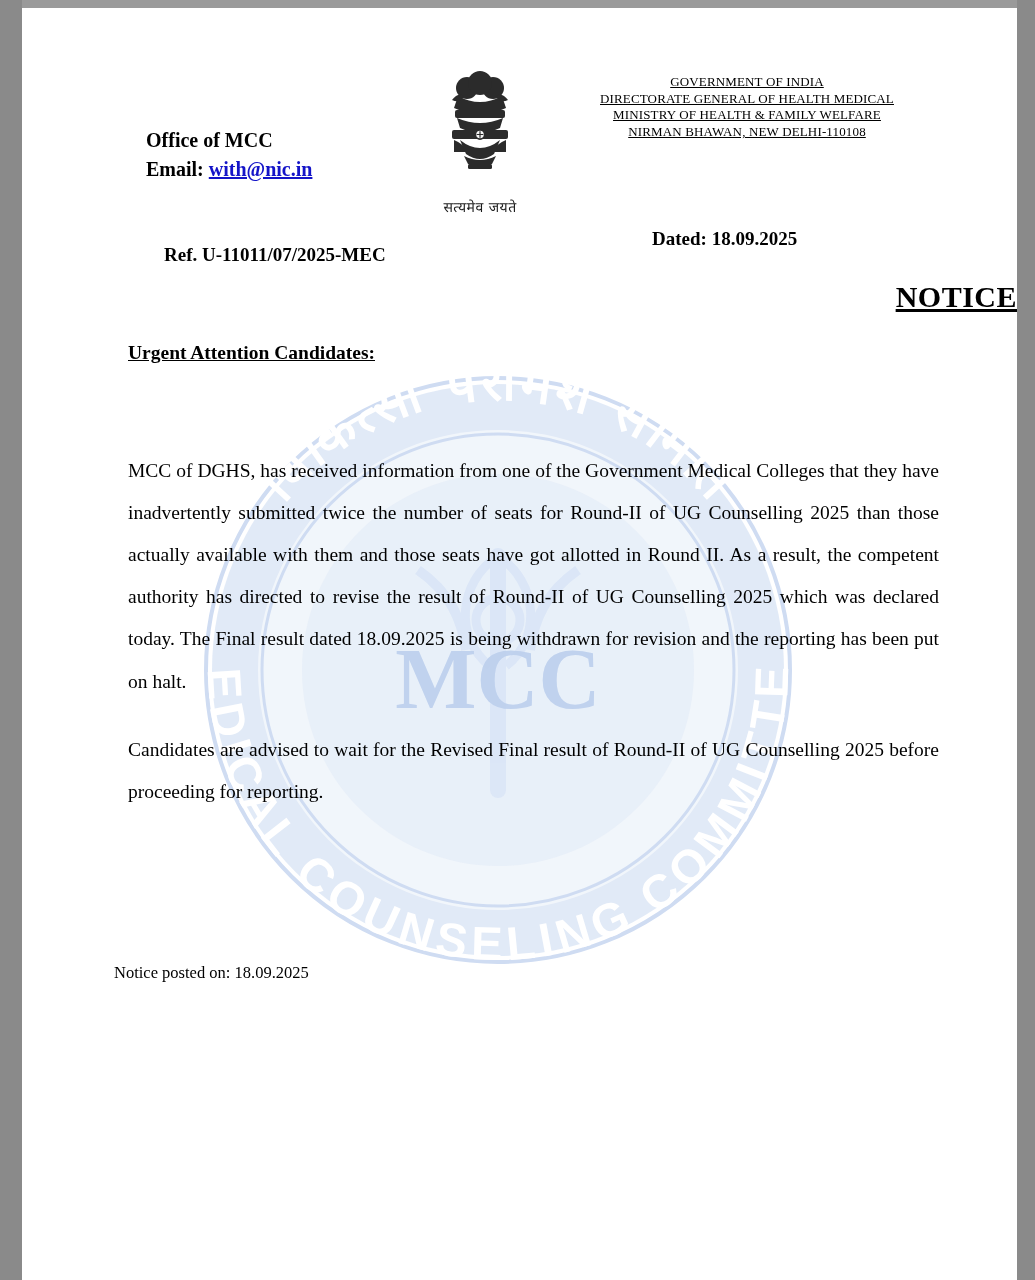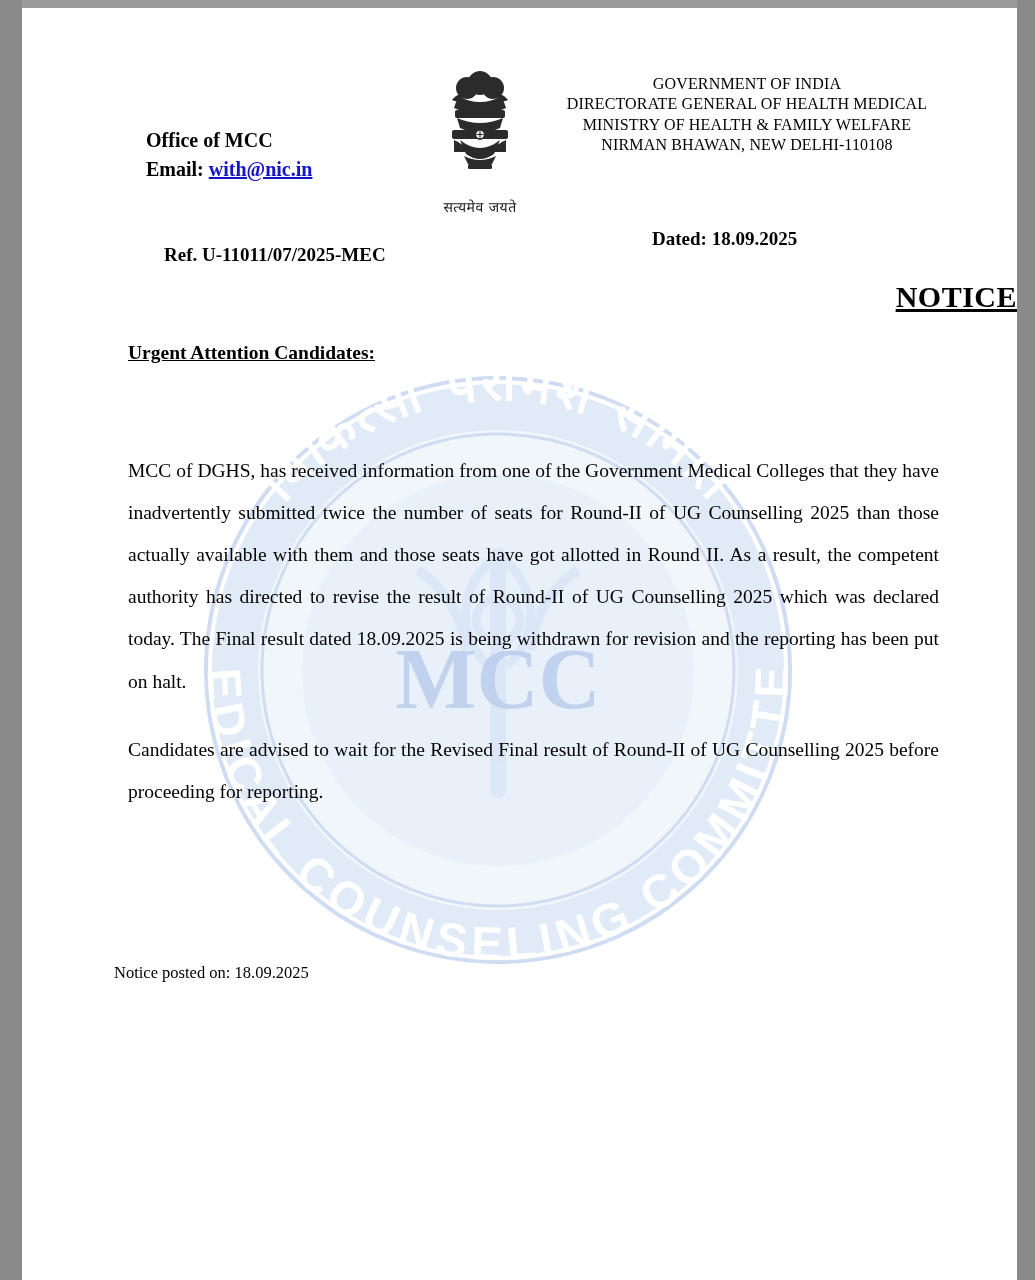"GOVERNMENT OF INDIA" .gov-block { font-size: 16px -> 13px; text-decoration: none -> underline }
